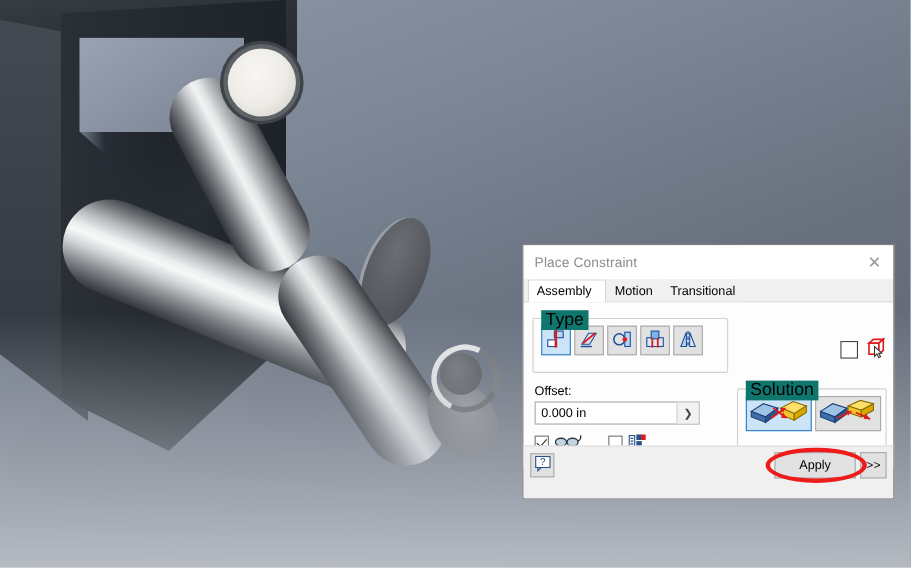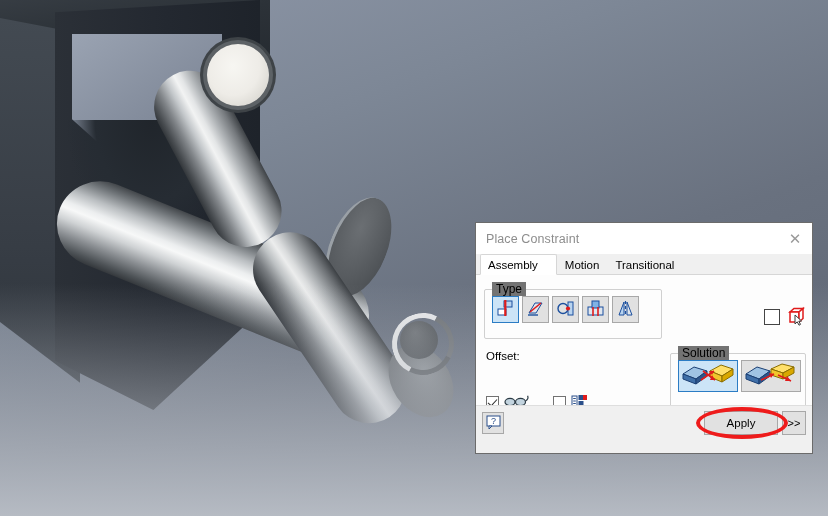"Assembly" .tab.active { padding: 1px 18px 0 7px -> 1px 12px 0 7px }
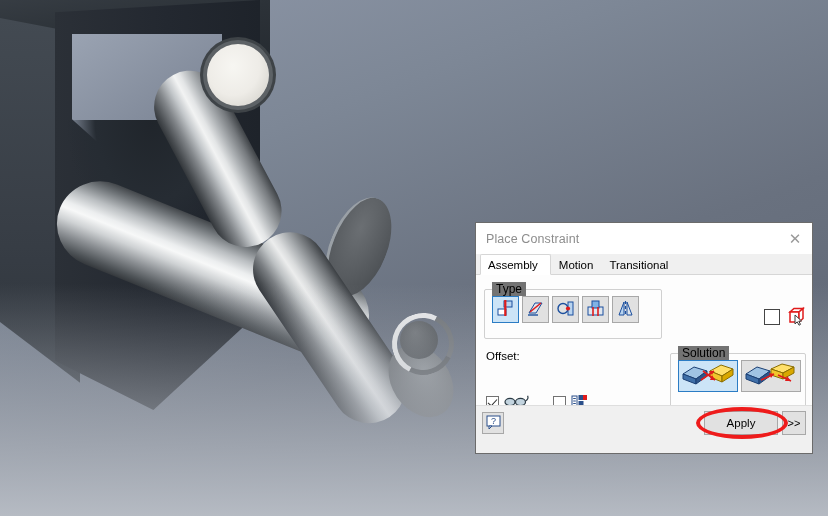"Type" .group > .legend { background: #737373 -> #0f766e; font-size: 12px -> 16px }
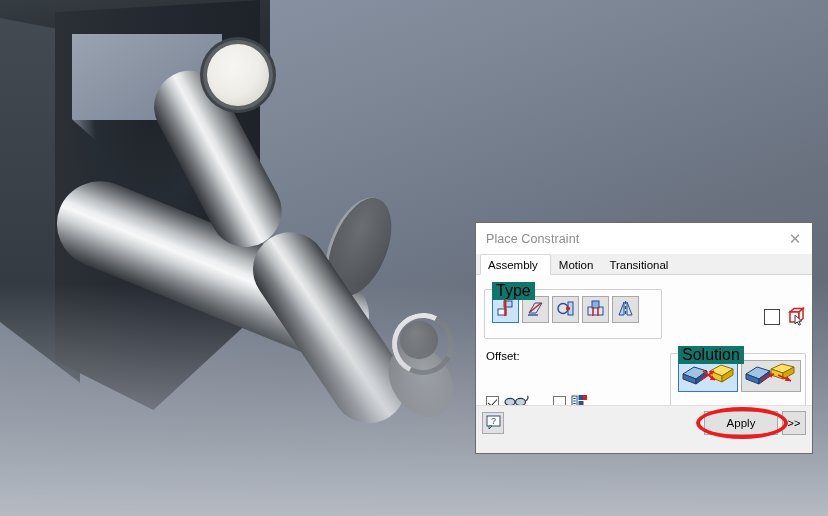"0.000 in" div { html: none -> <div> <span>0.000 in</span> <span>❯</span> </div> }
